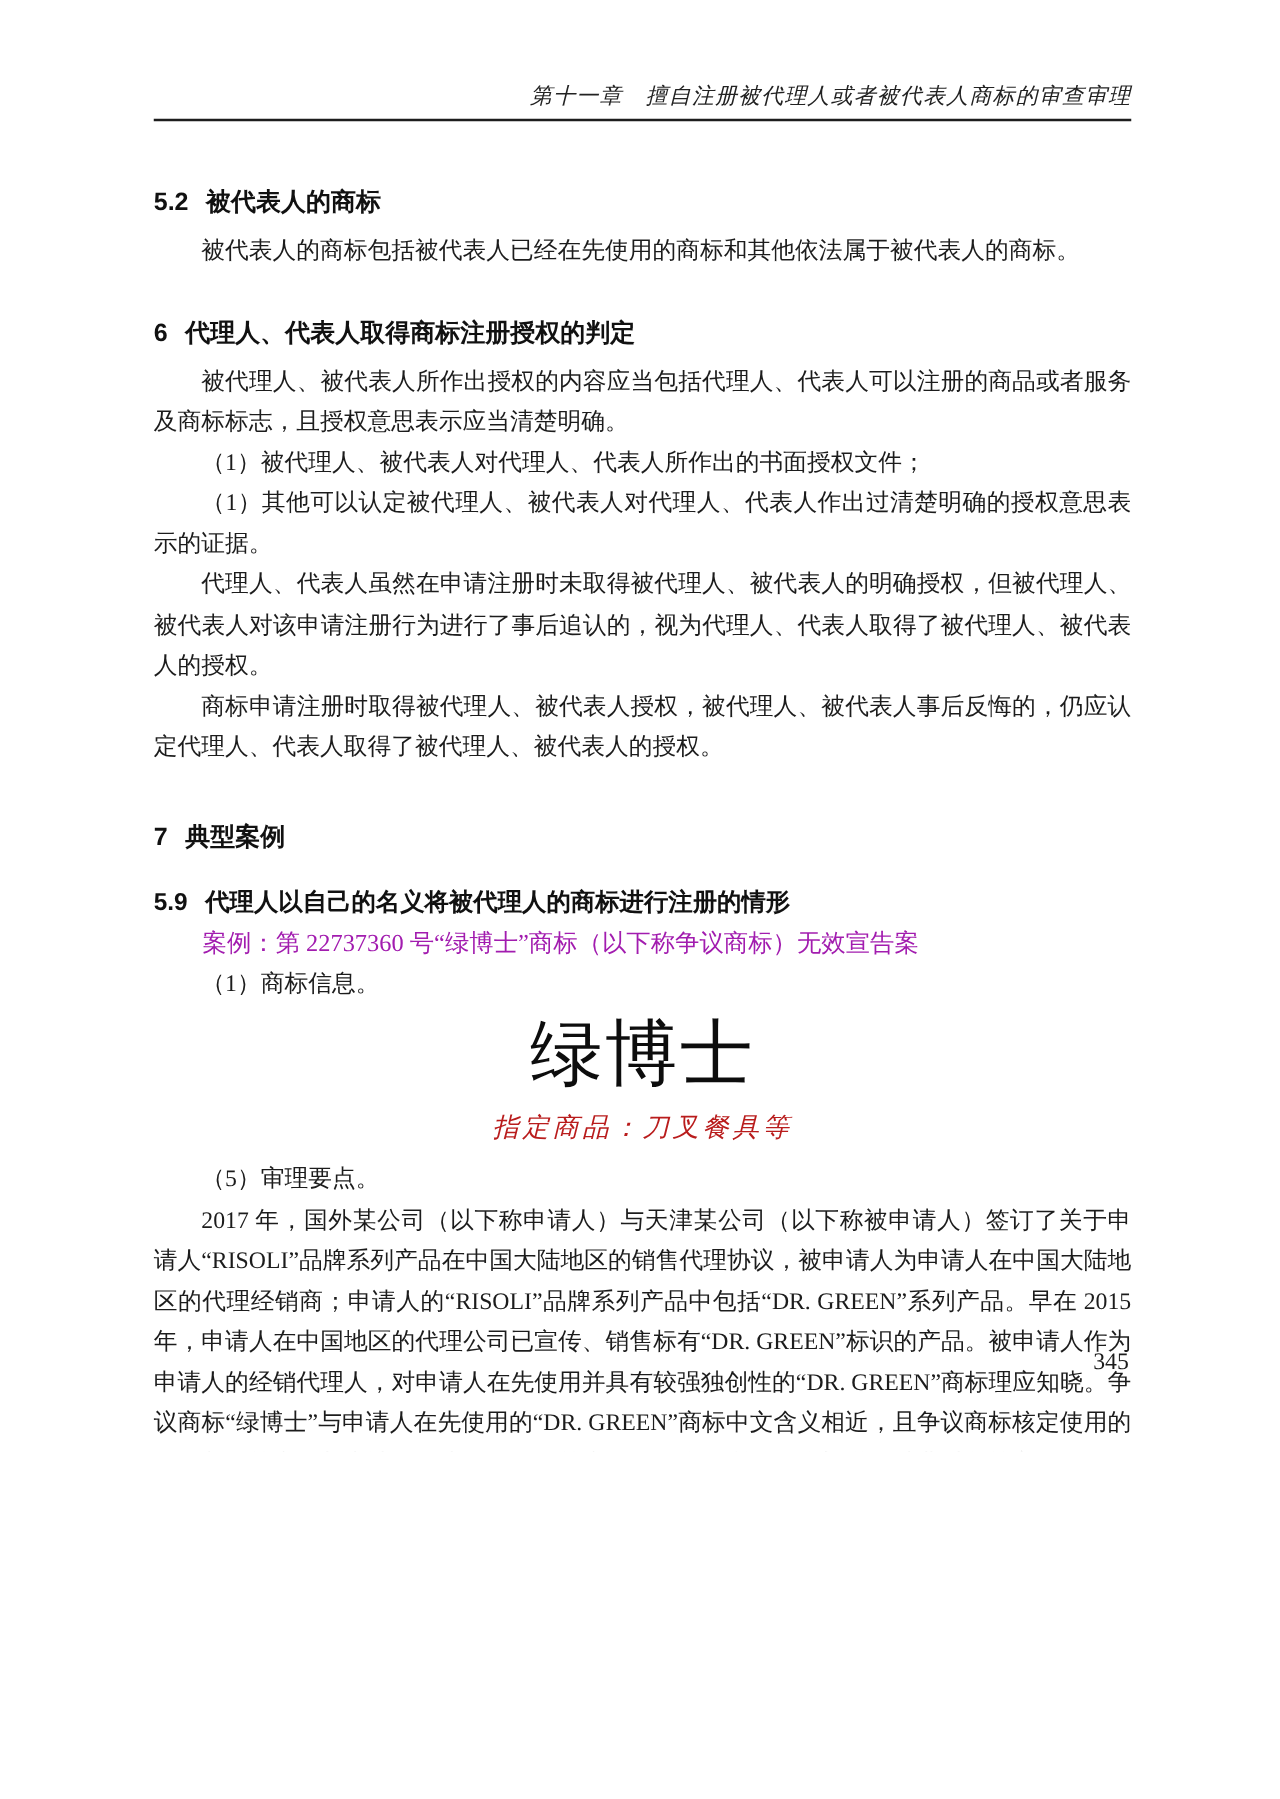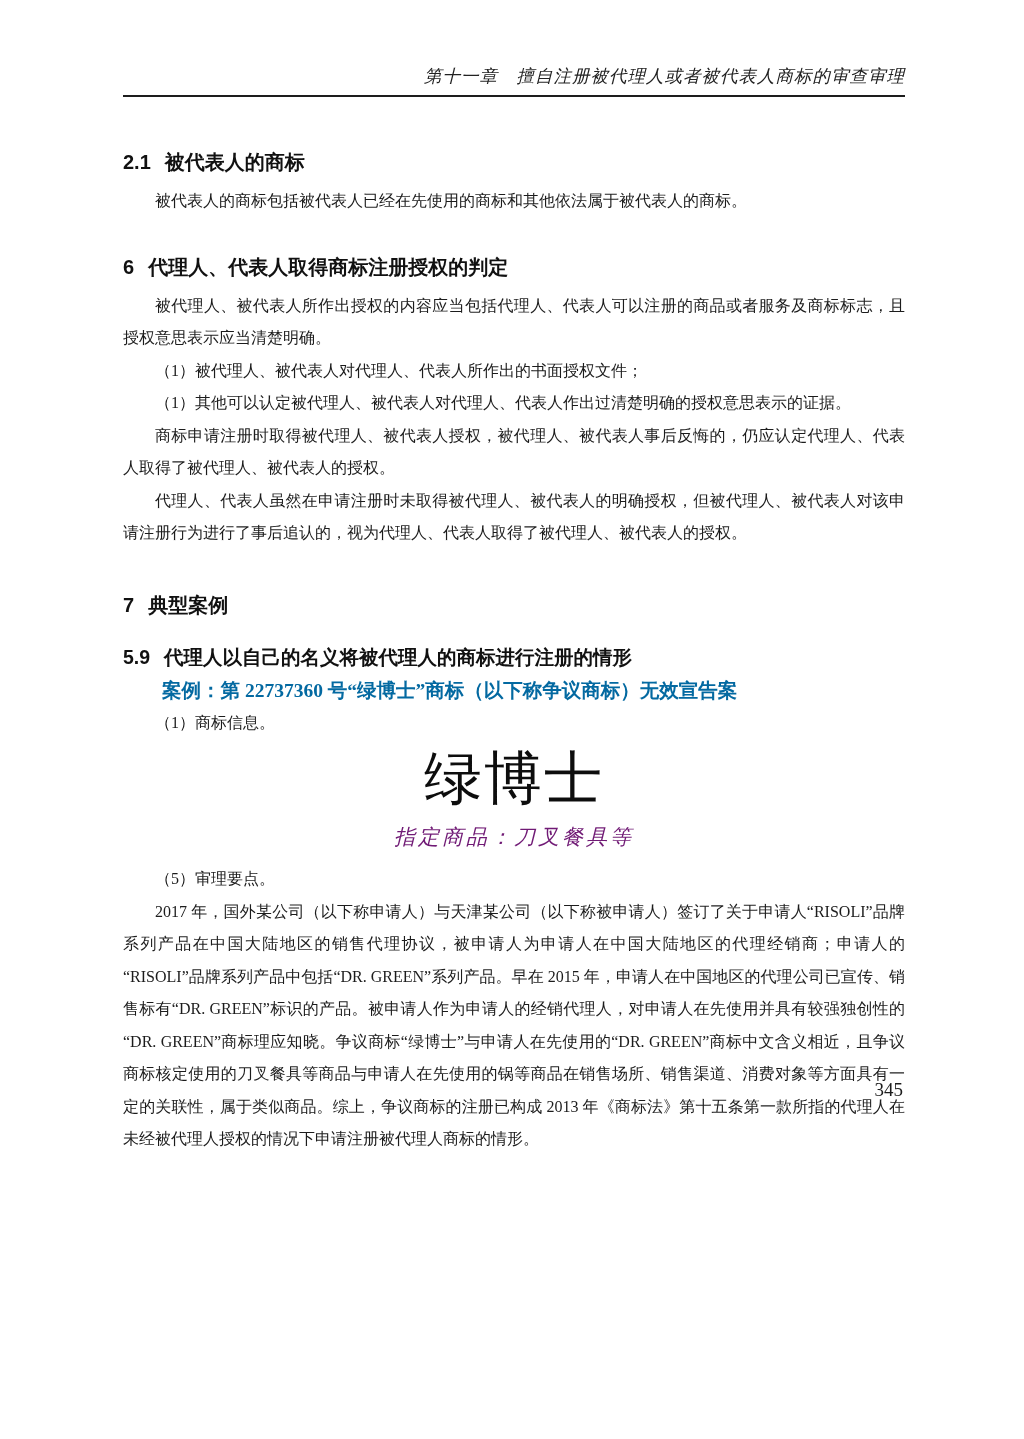"2.1" span.num { text: 2.1 -> 5.2 }
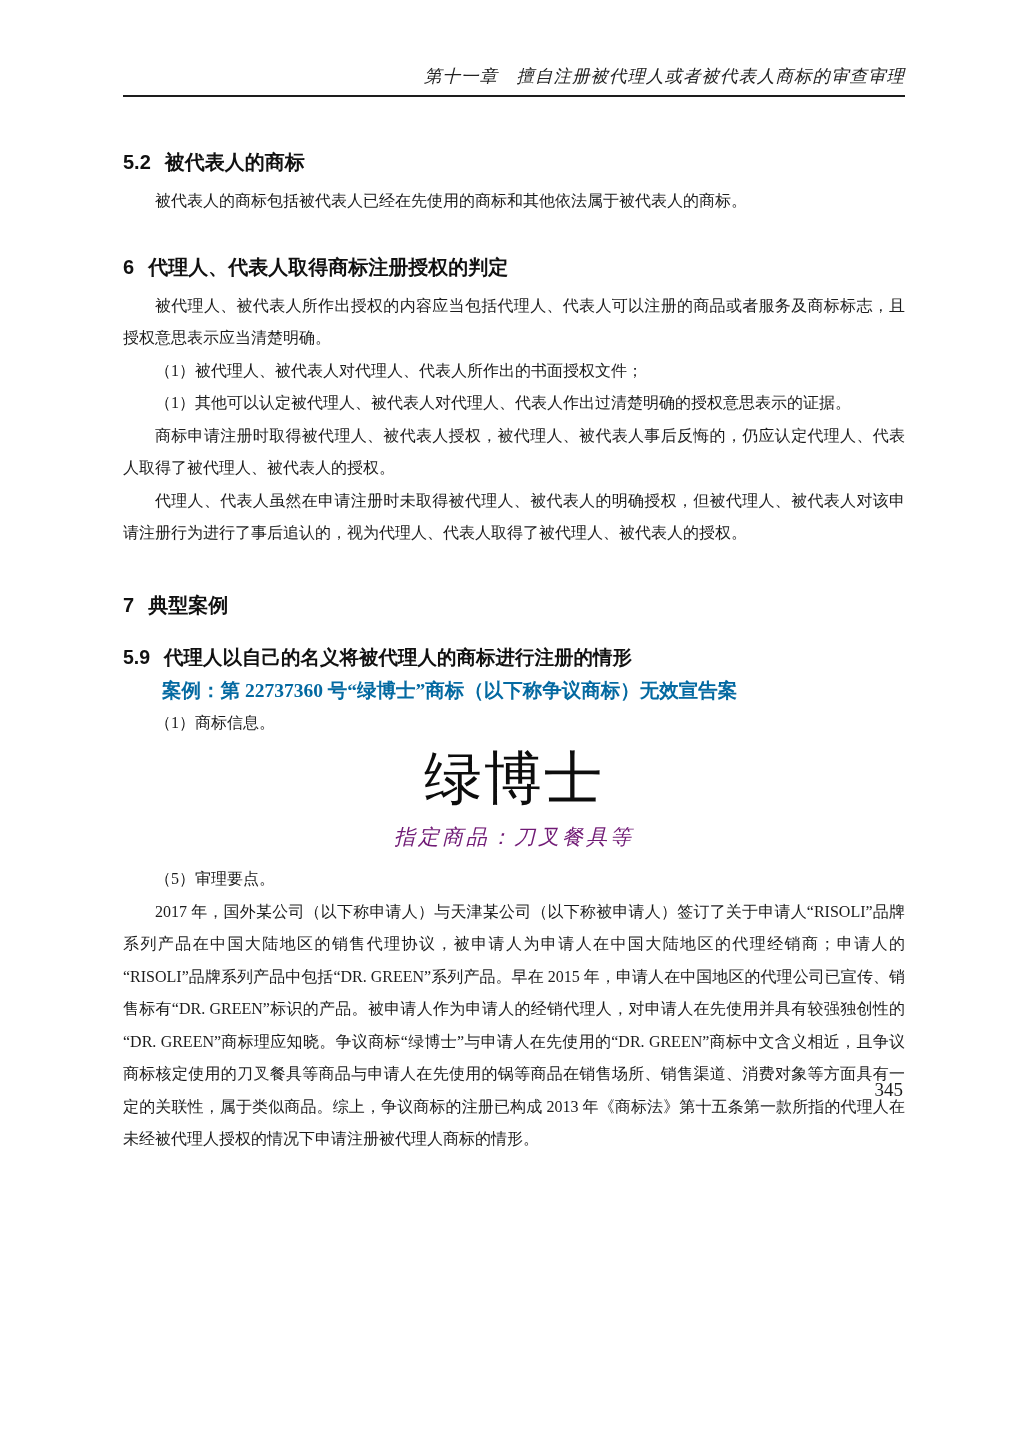"被代表人的商标包括被代表人已经在先使用的商标和其他依法属于被代表人的商标。" .body-p { font-size: 16px -> 19px }
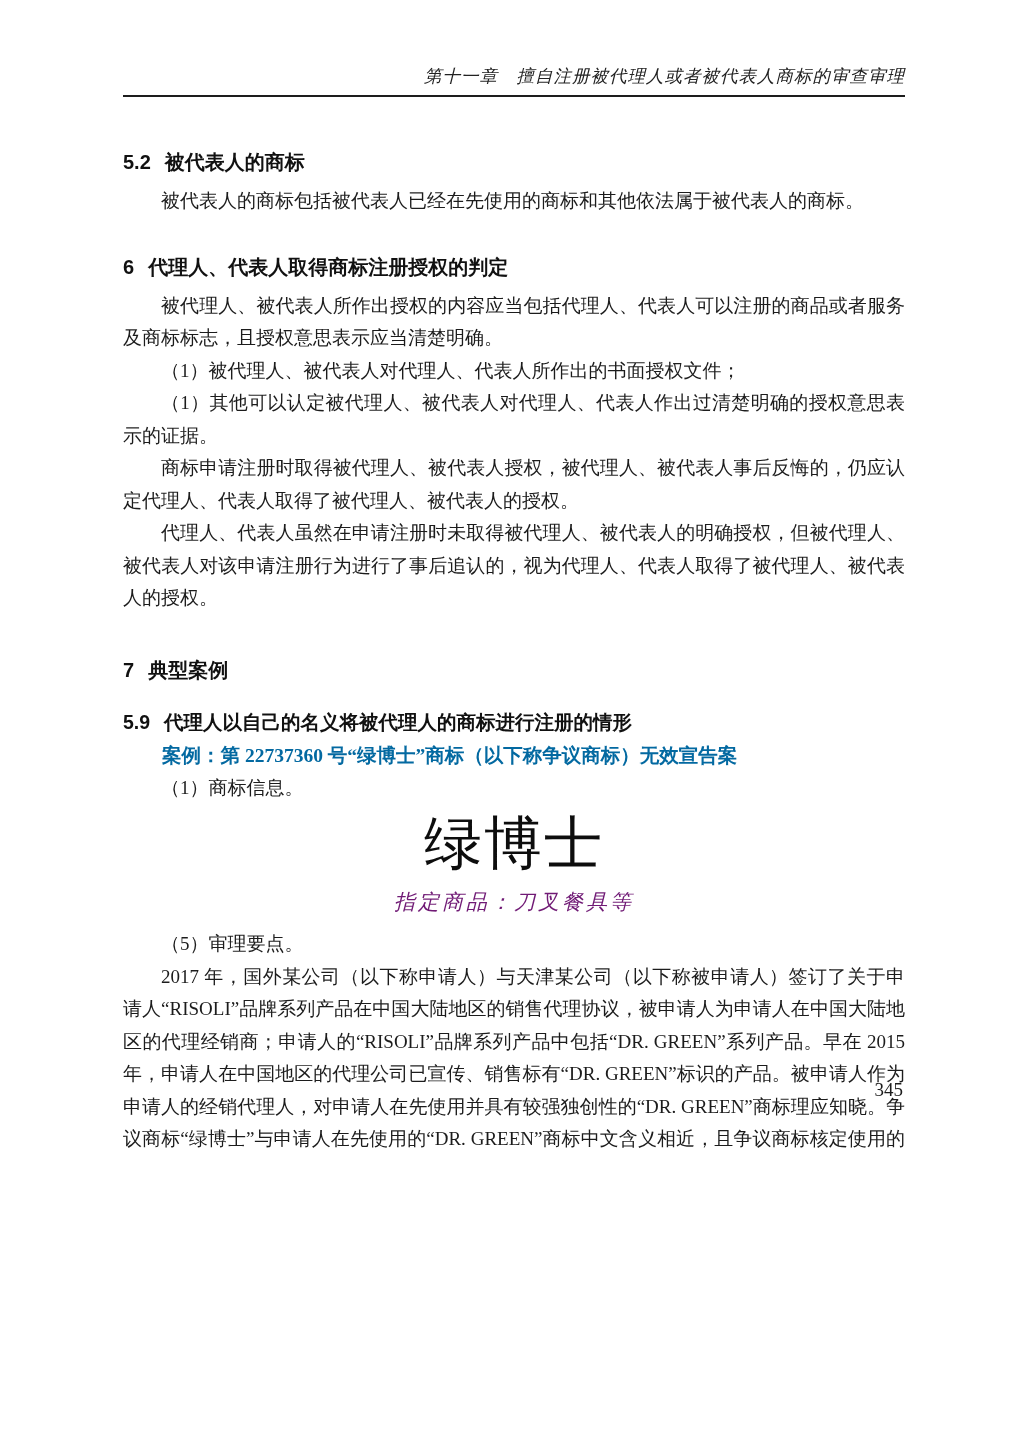"商标申请注册时取得被代理人、被代表人授权，被代理人、被代表人事后反悔的，仍应认定" p.body-p { order: before "代理人、代表人虽然在申请注册时未取得被代理人、被代表人的明确授权，但被代理人、被" -> after "代理人、代表人虽然在申请注册时未取得被代理人、被代表人的明确授权，但被代理人、被" }
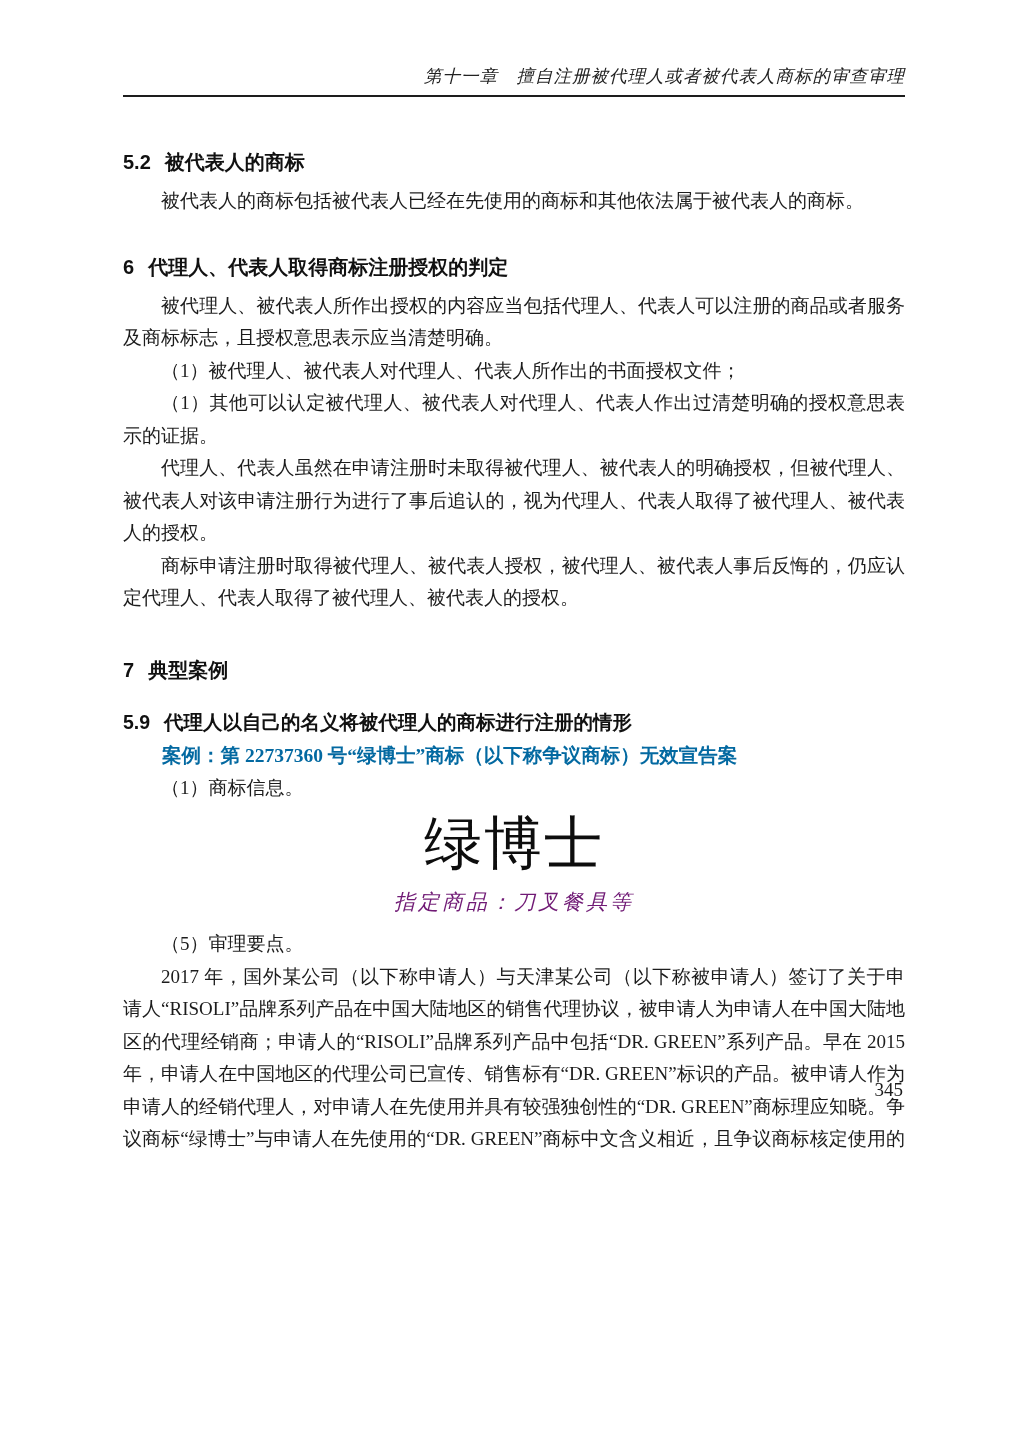"案例：第 22737360 号“绿博士”商标（以下称争议商标）无效宣告案" .case-title { color: #0369a1 -> #a21caf; font-weight: bold -> normal }
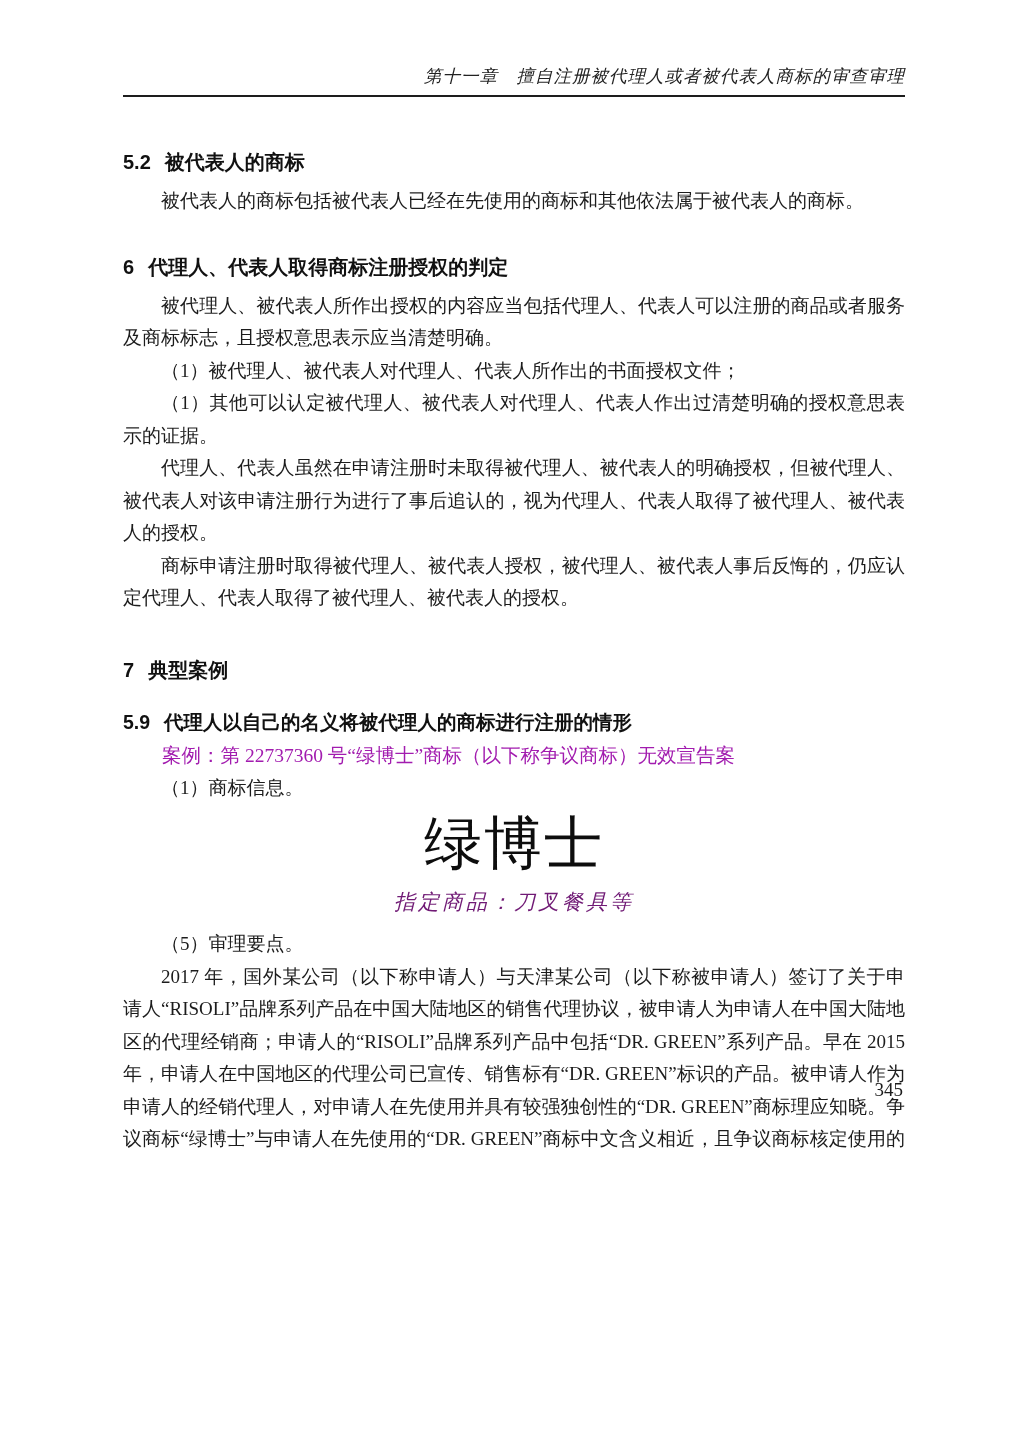"指定商品：刀叉餐具等" .trademark-caption { color: #701a75 -> #b91c1c }
